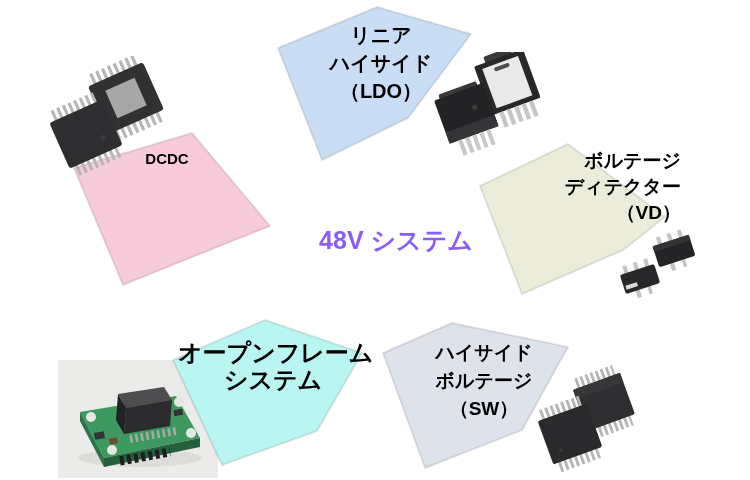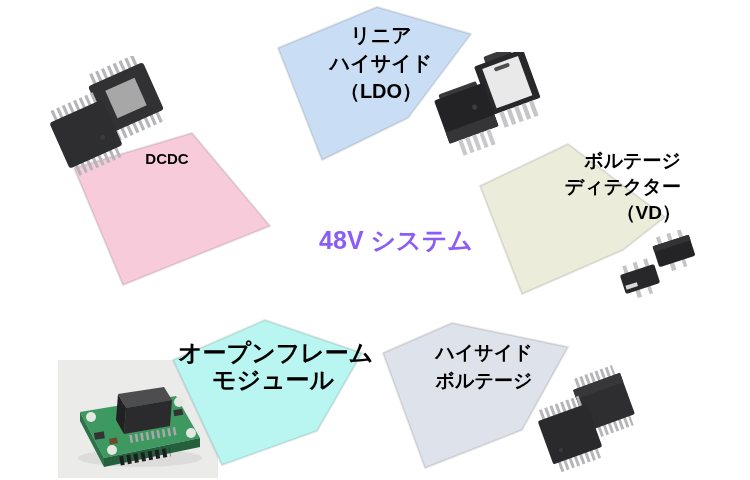"モジュール" div.ln { text: モジュール -> システム }
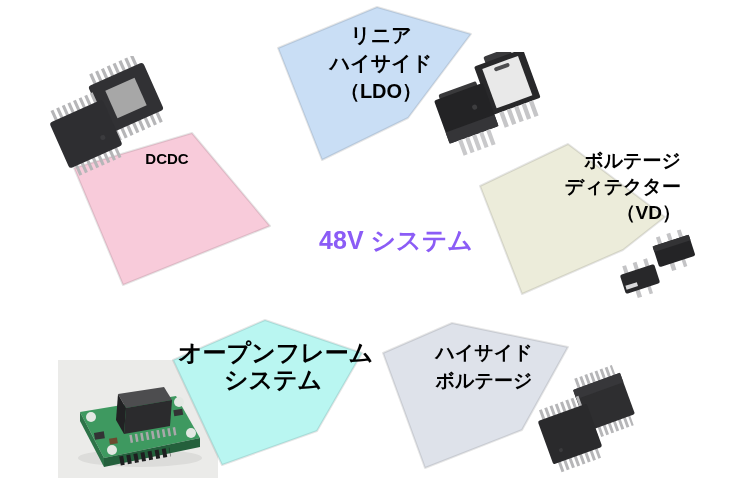"（SW）" div.ln { html: none -> <div>（SW）</div> }
